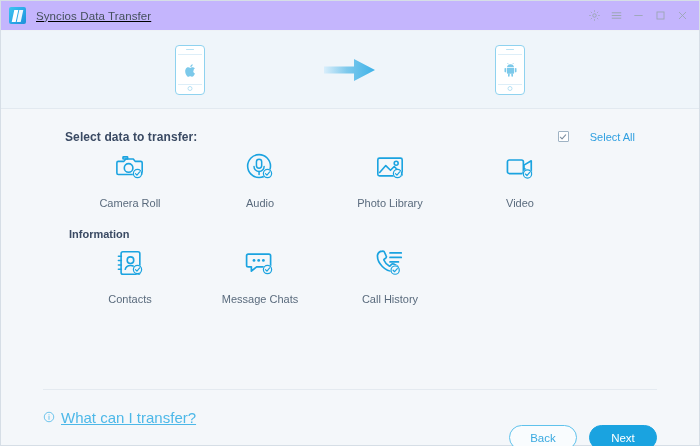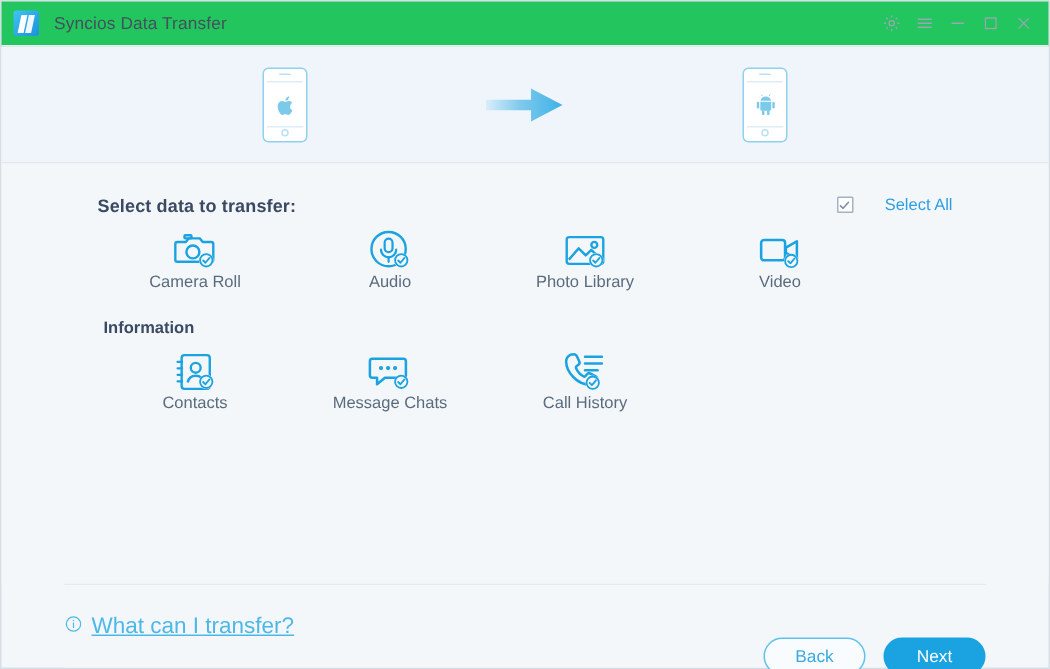"Syncios Data Transfer" .titlebar { background: #22c55e -> #c4b5fd; text-decoration: none -> underline }
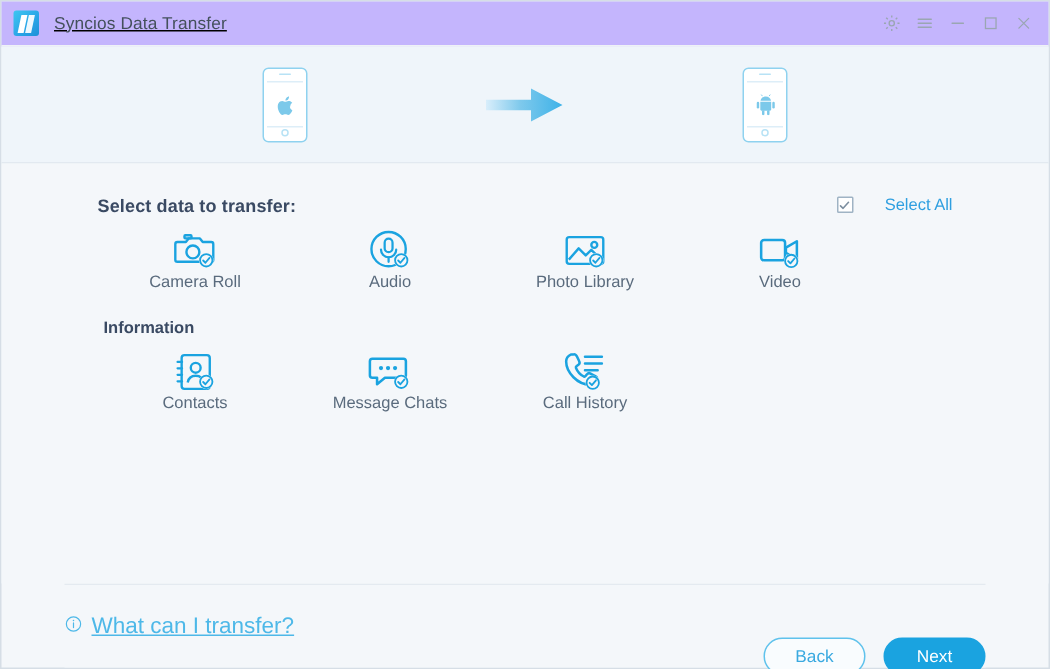"Camera Roll" .tile { gap: 0 -> 15px }
